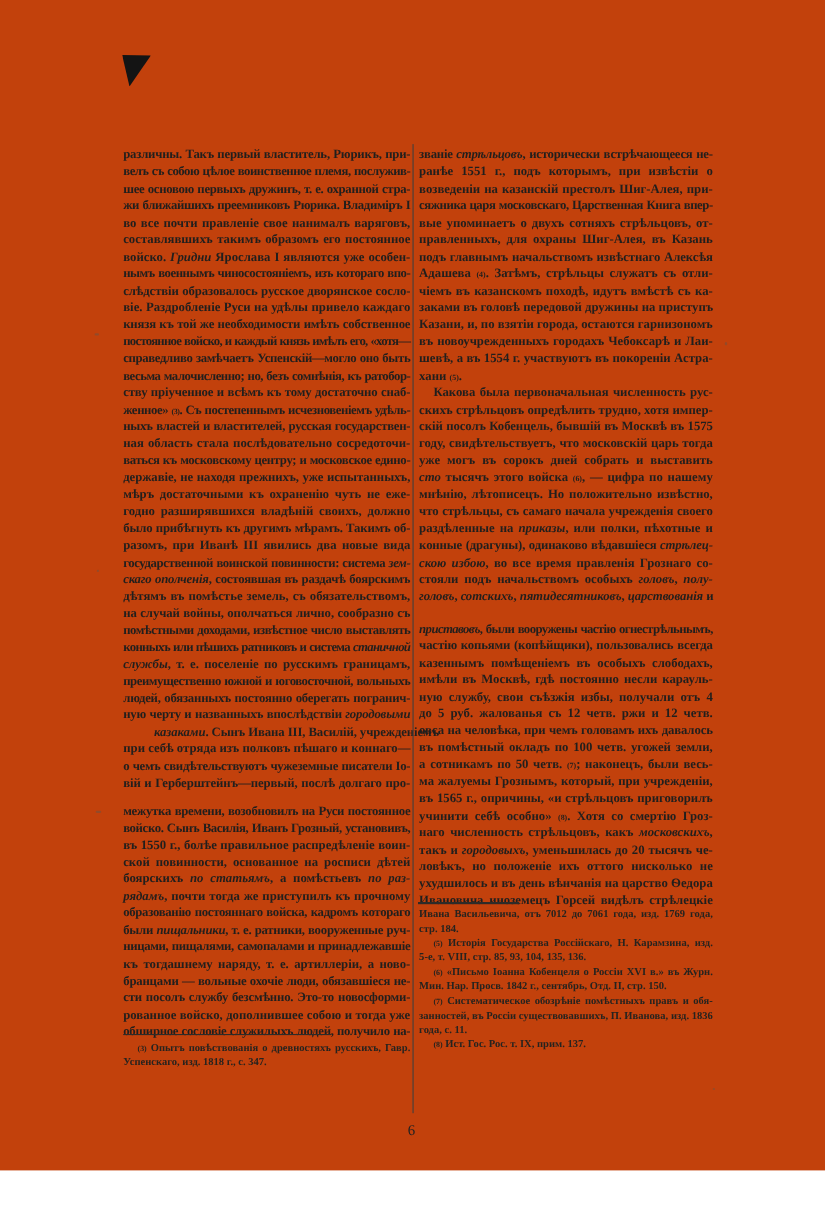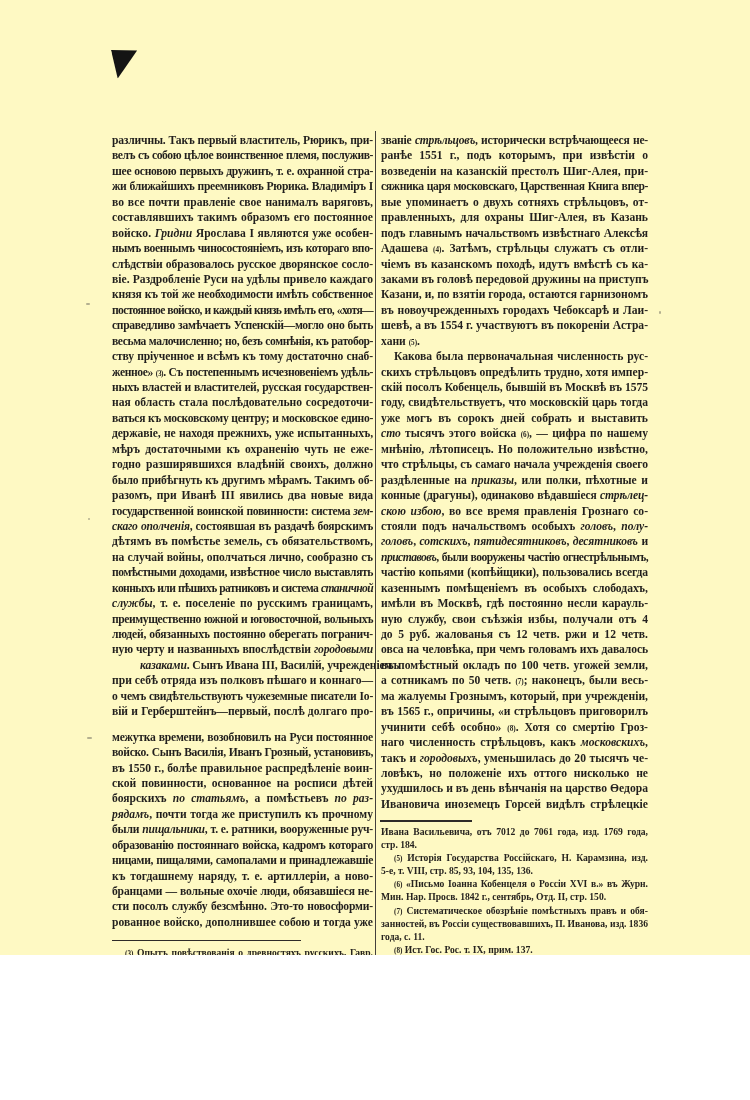"различны. Такъ первый властитель," .page { background: #fef9c3 -> #c2410c; height: 955px -> 1064px }
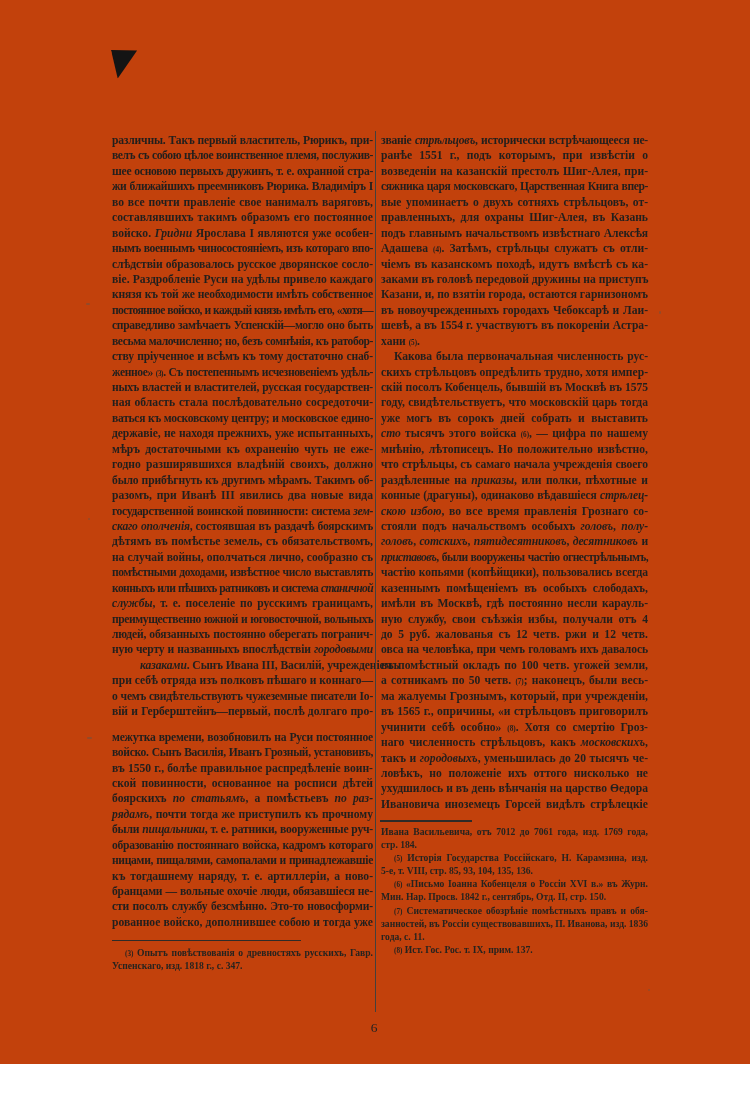"десятниковъ" i { text: десятниковъ -> царствованія }
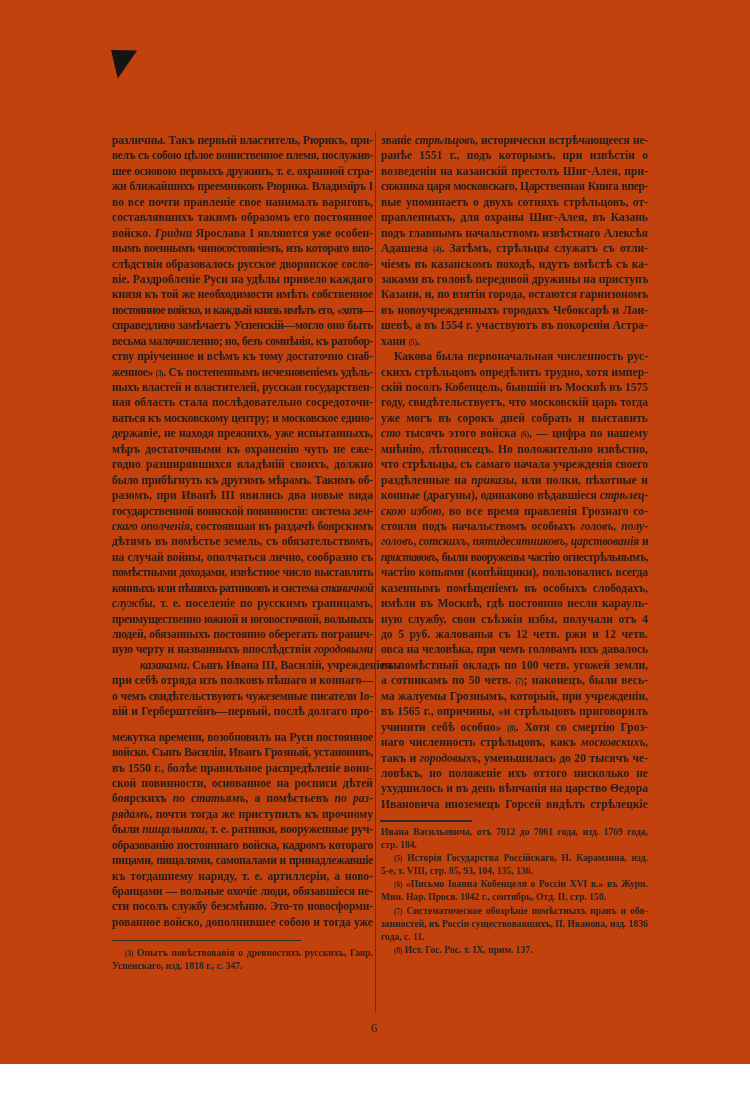"приставовъ, были вооружены частію" div.ln { margin-top: none -> 14px }
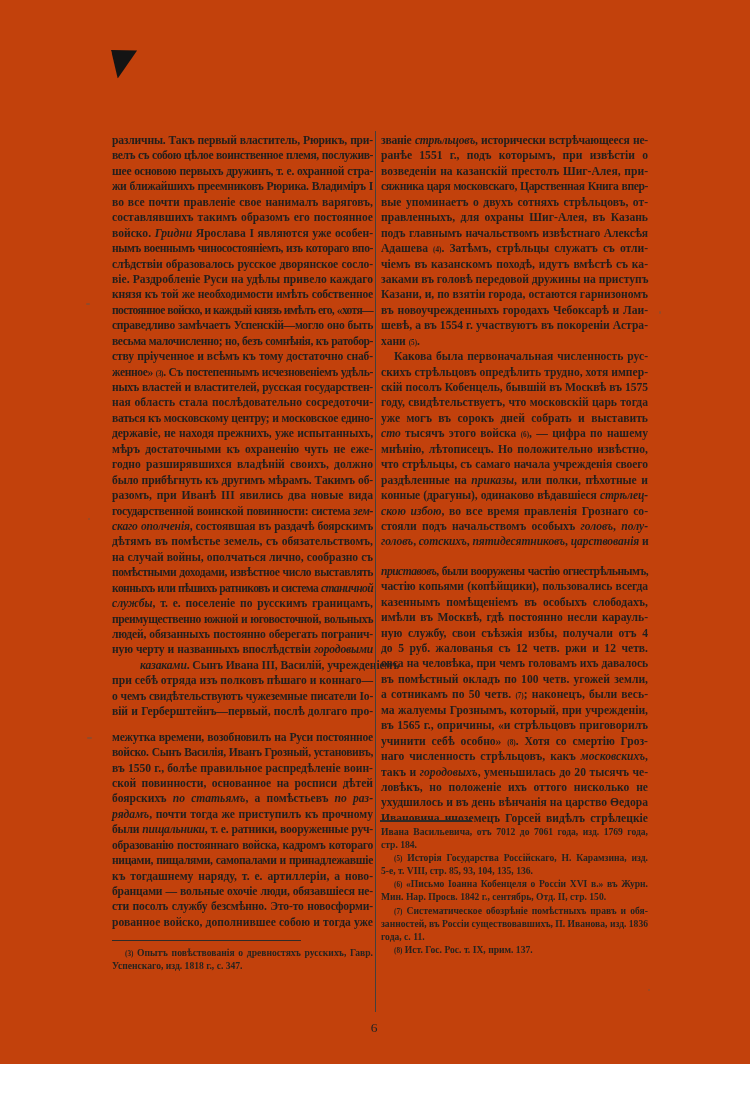"были пищальники, т. е. ратники," div.ln { order: before "образованію постояннаго войска, кадромъ" -> after "образованію постояннаго войска, кадромъ" }
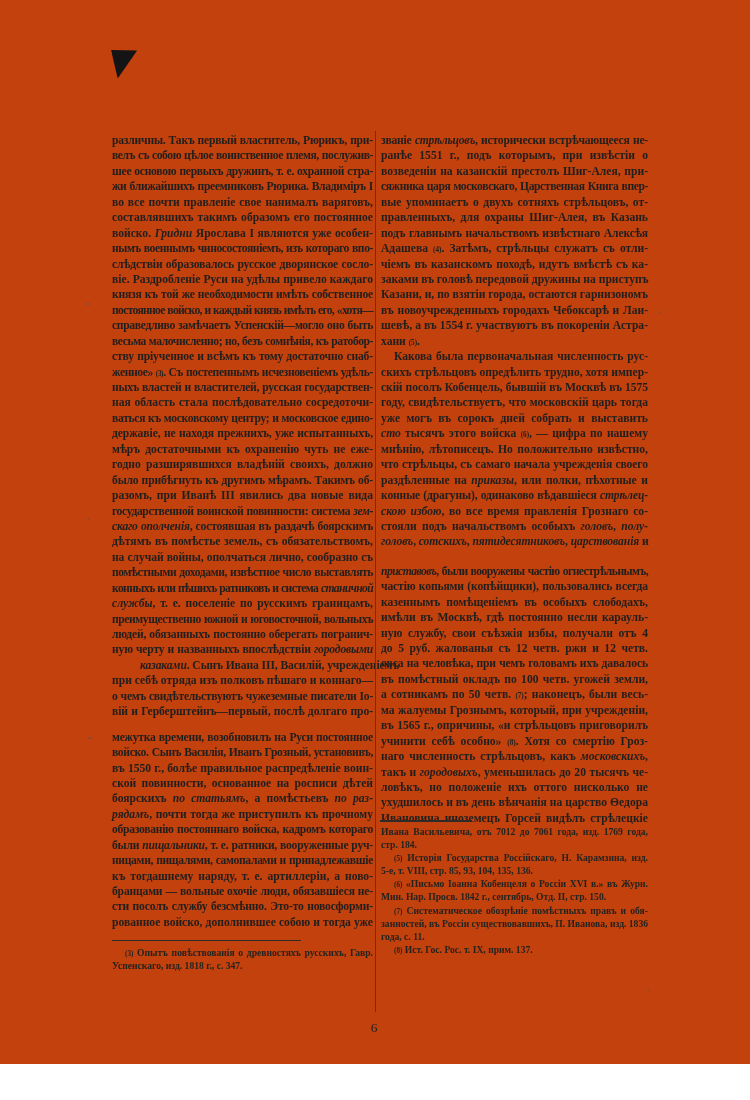"обширное сословіе служилыхъ людей," div.ln { html: none -> <div>обширное сословіе служилыхъ людей, получило на-</div> }
